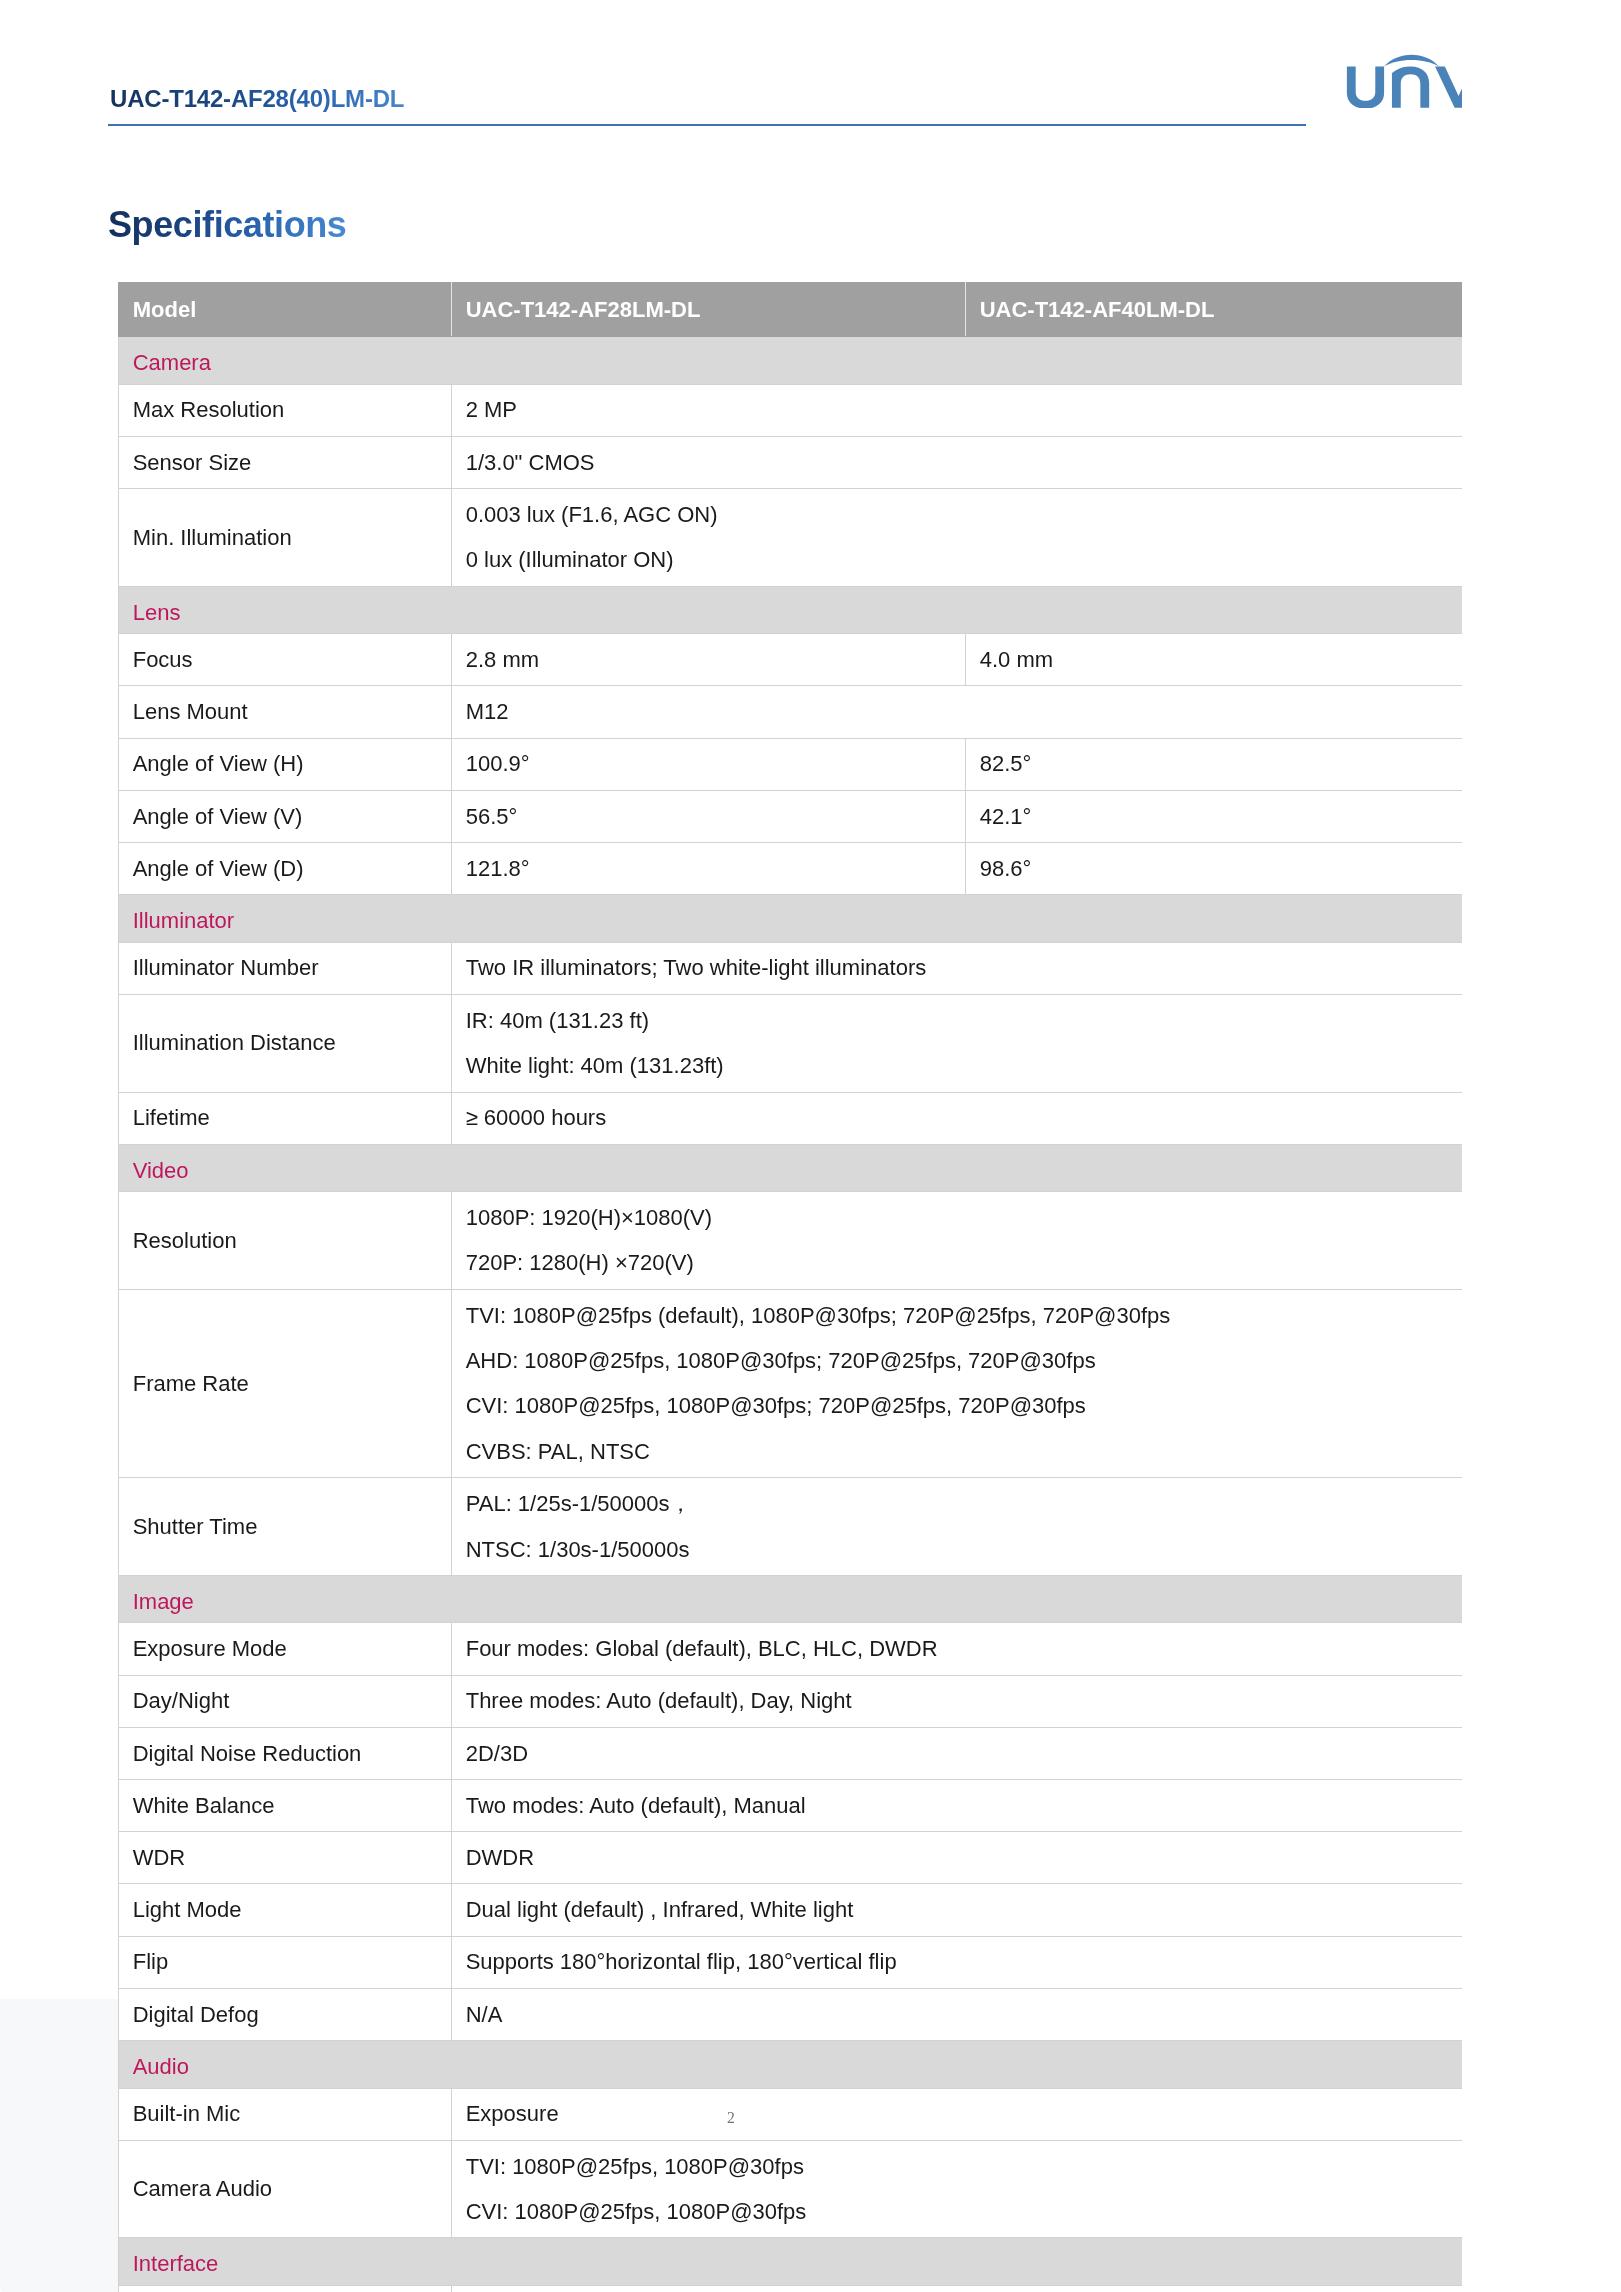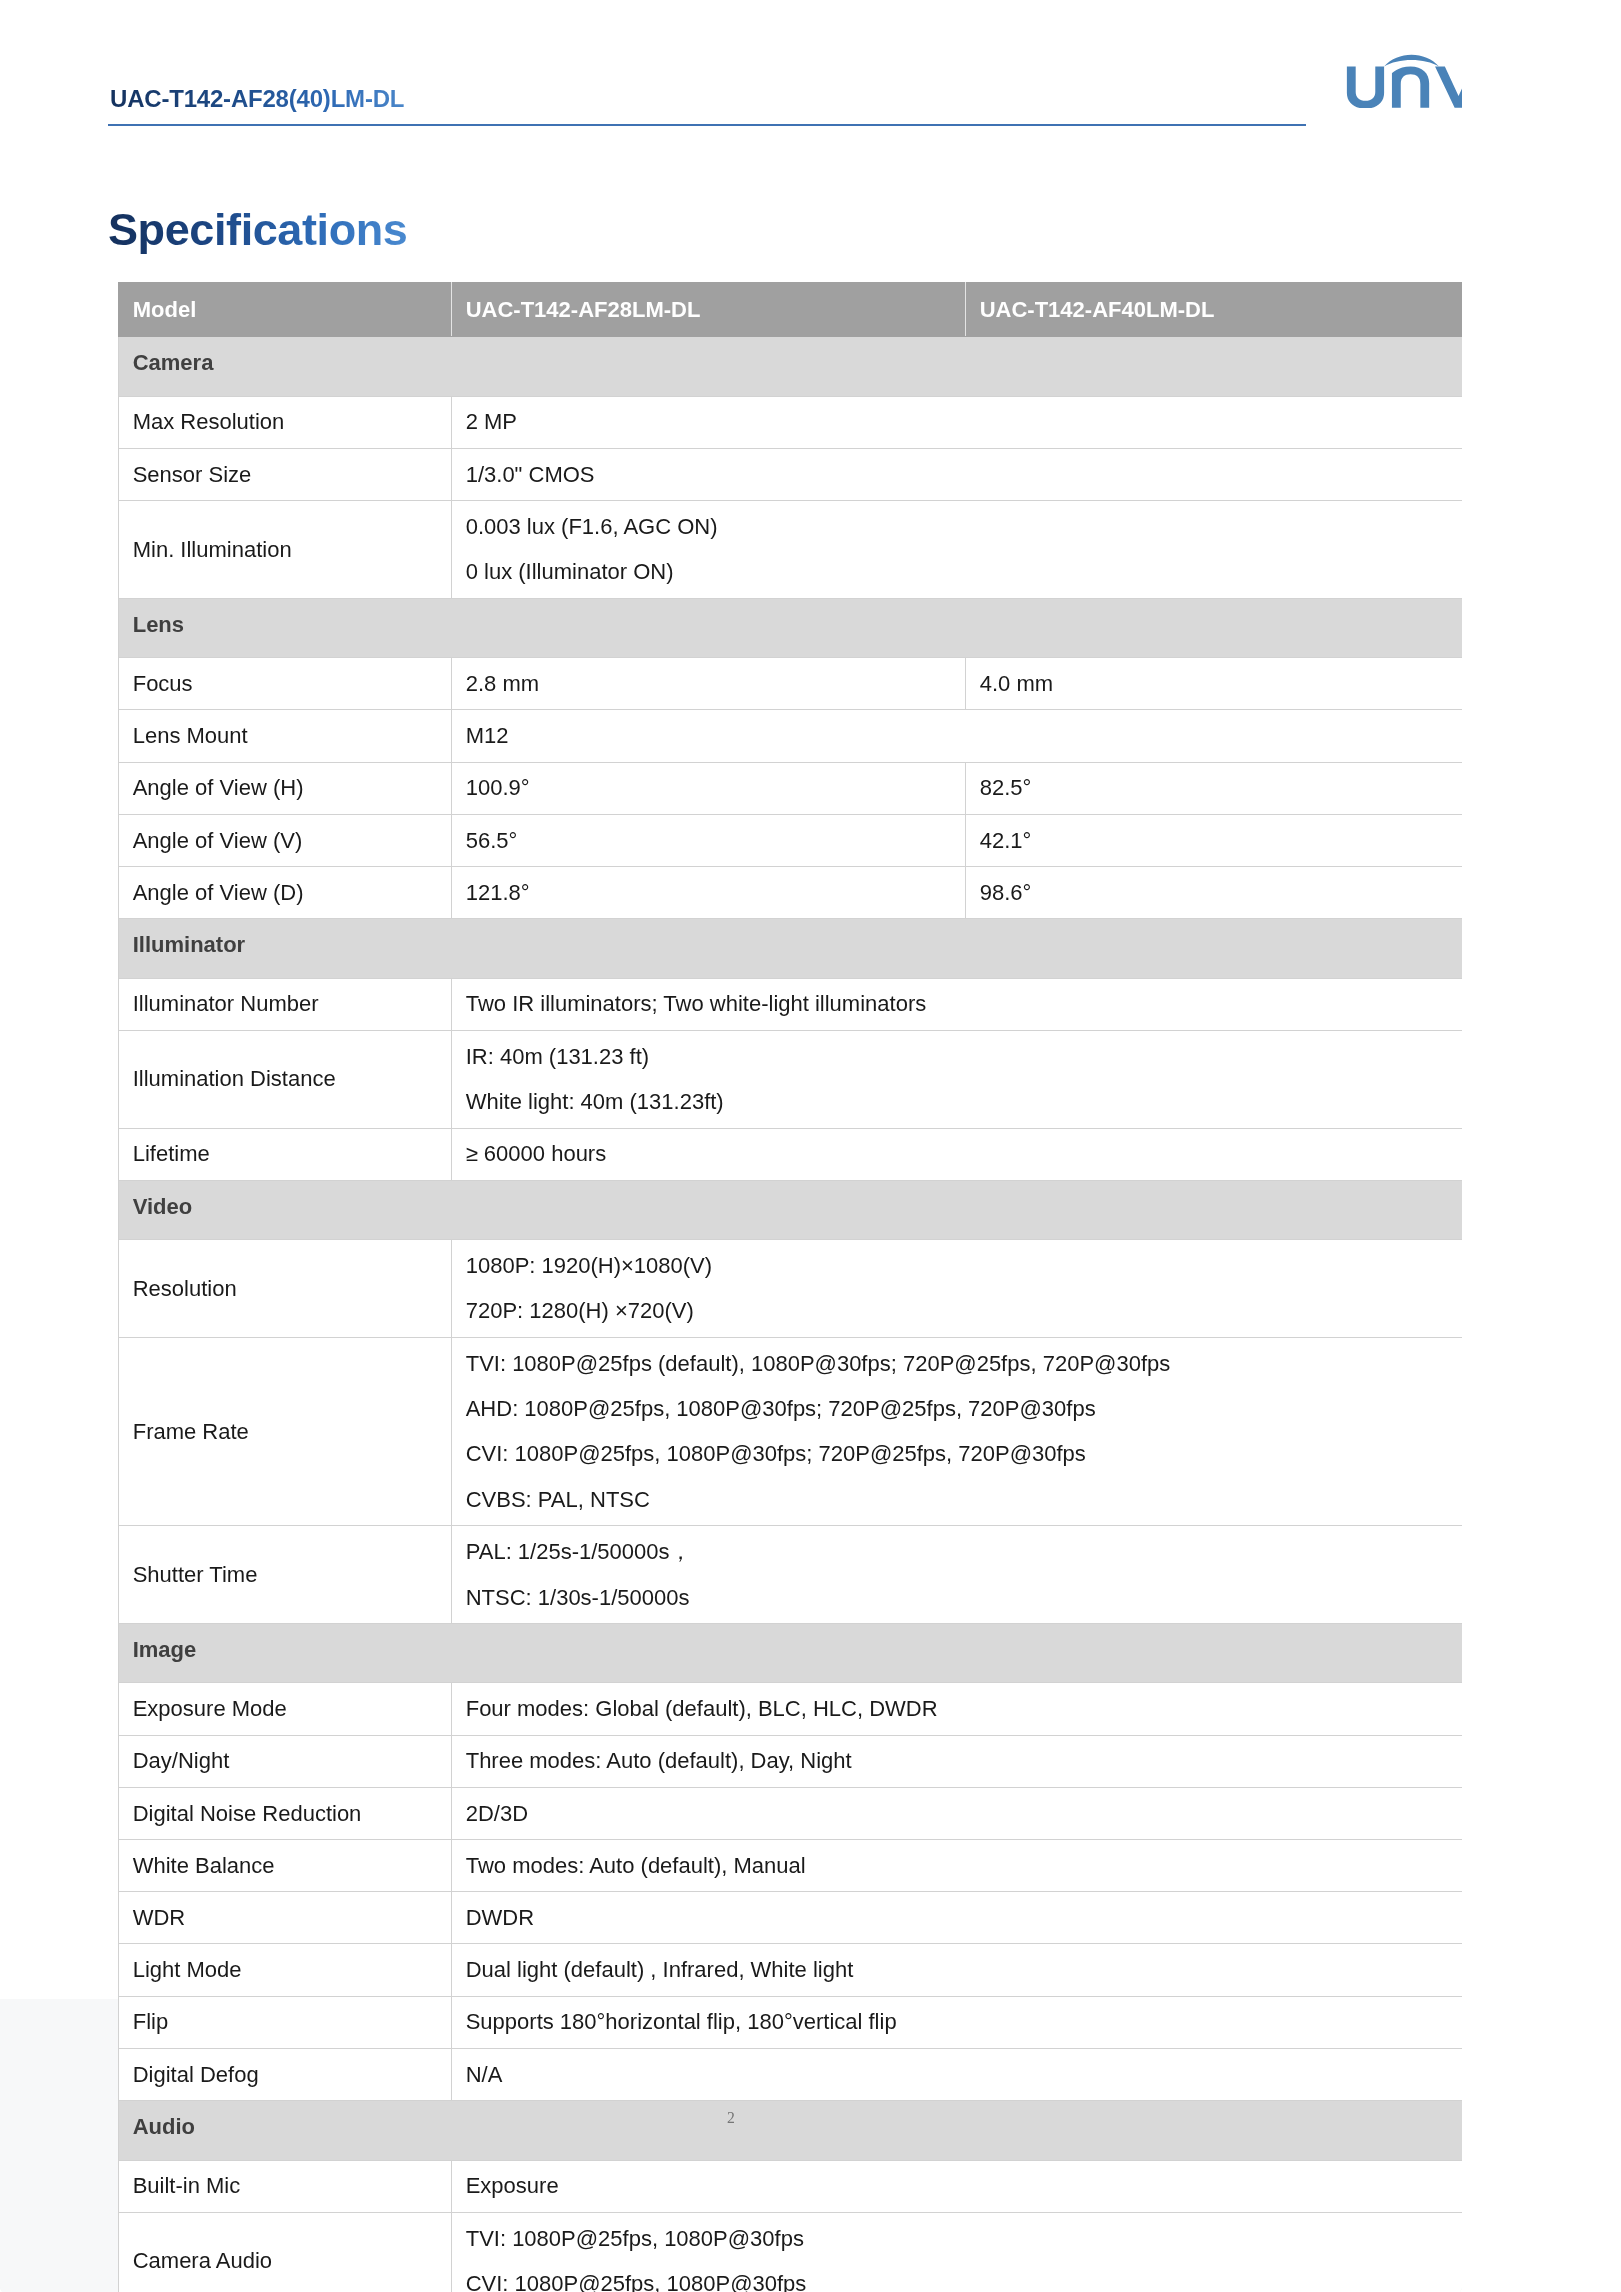"Specifications" .spec-heading { font-size: 45px -> 36px }
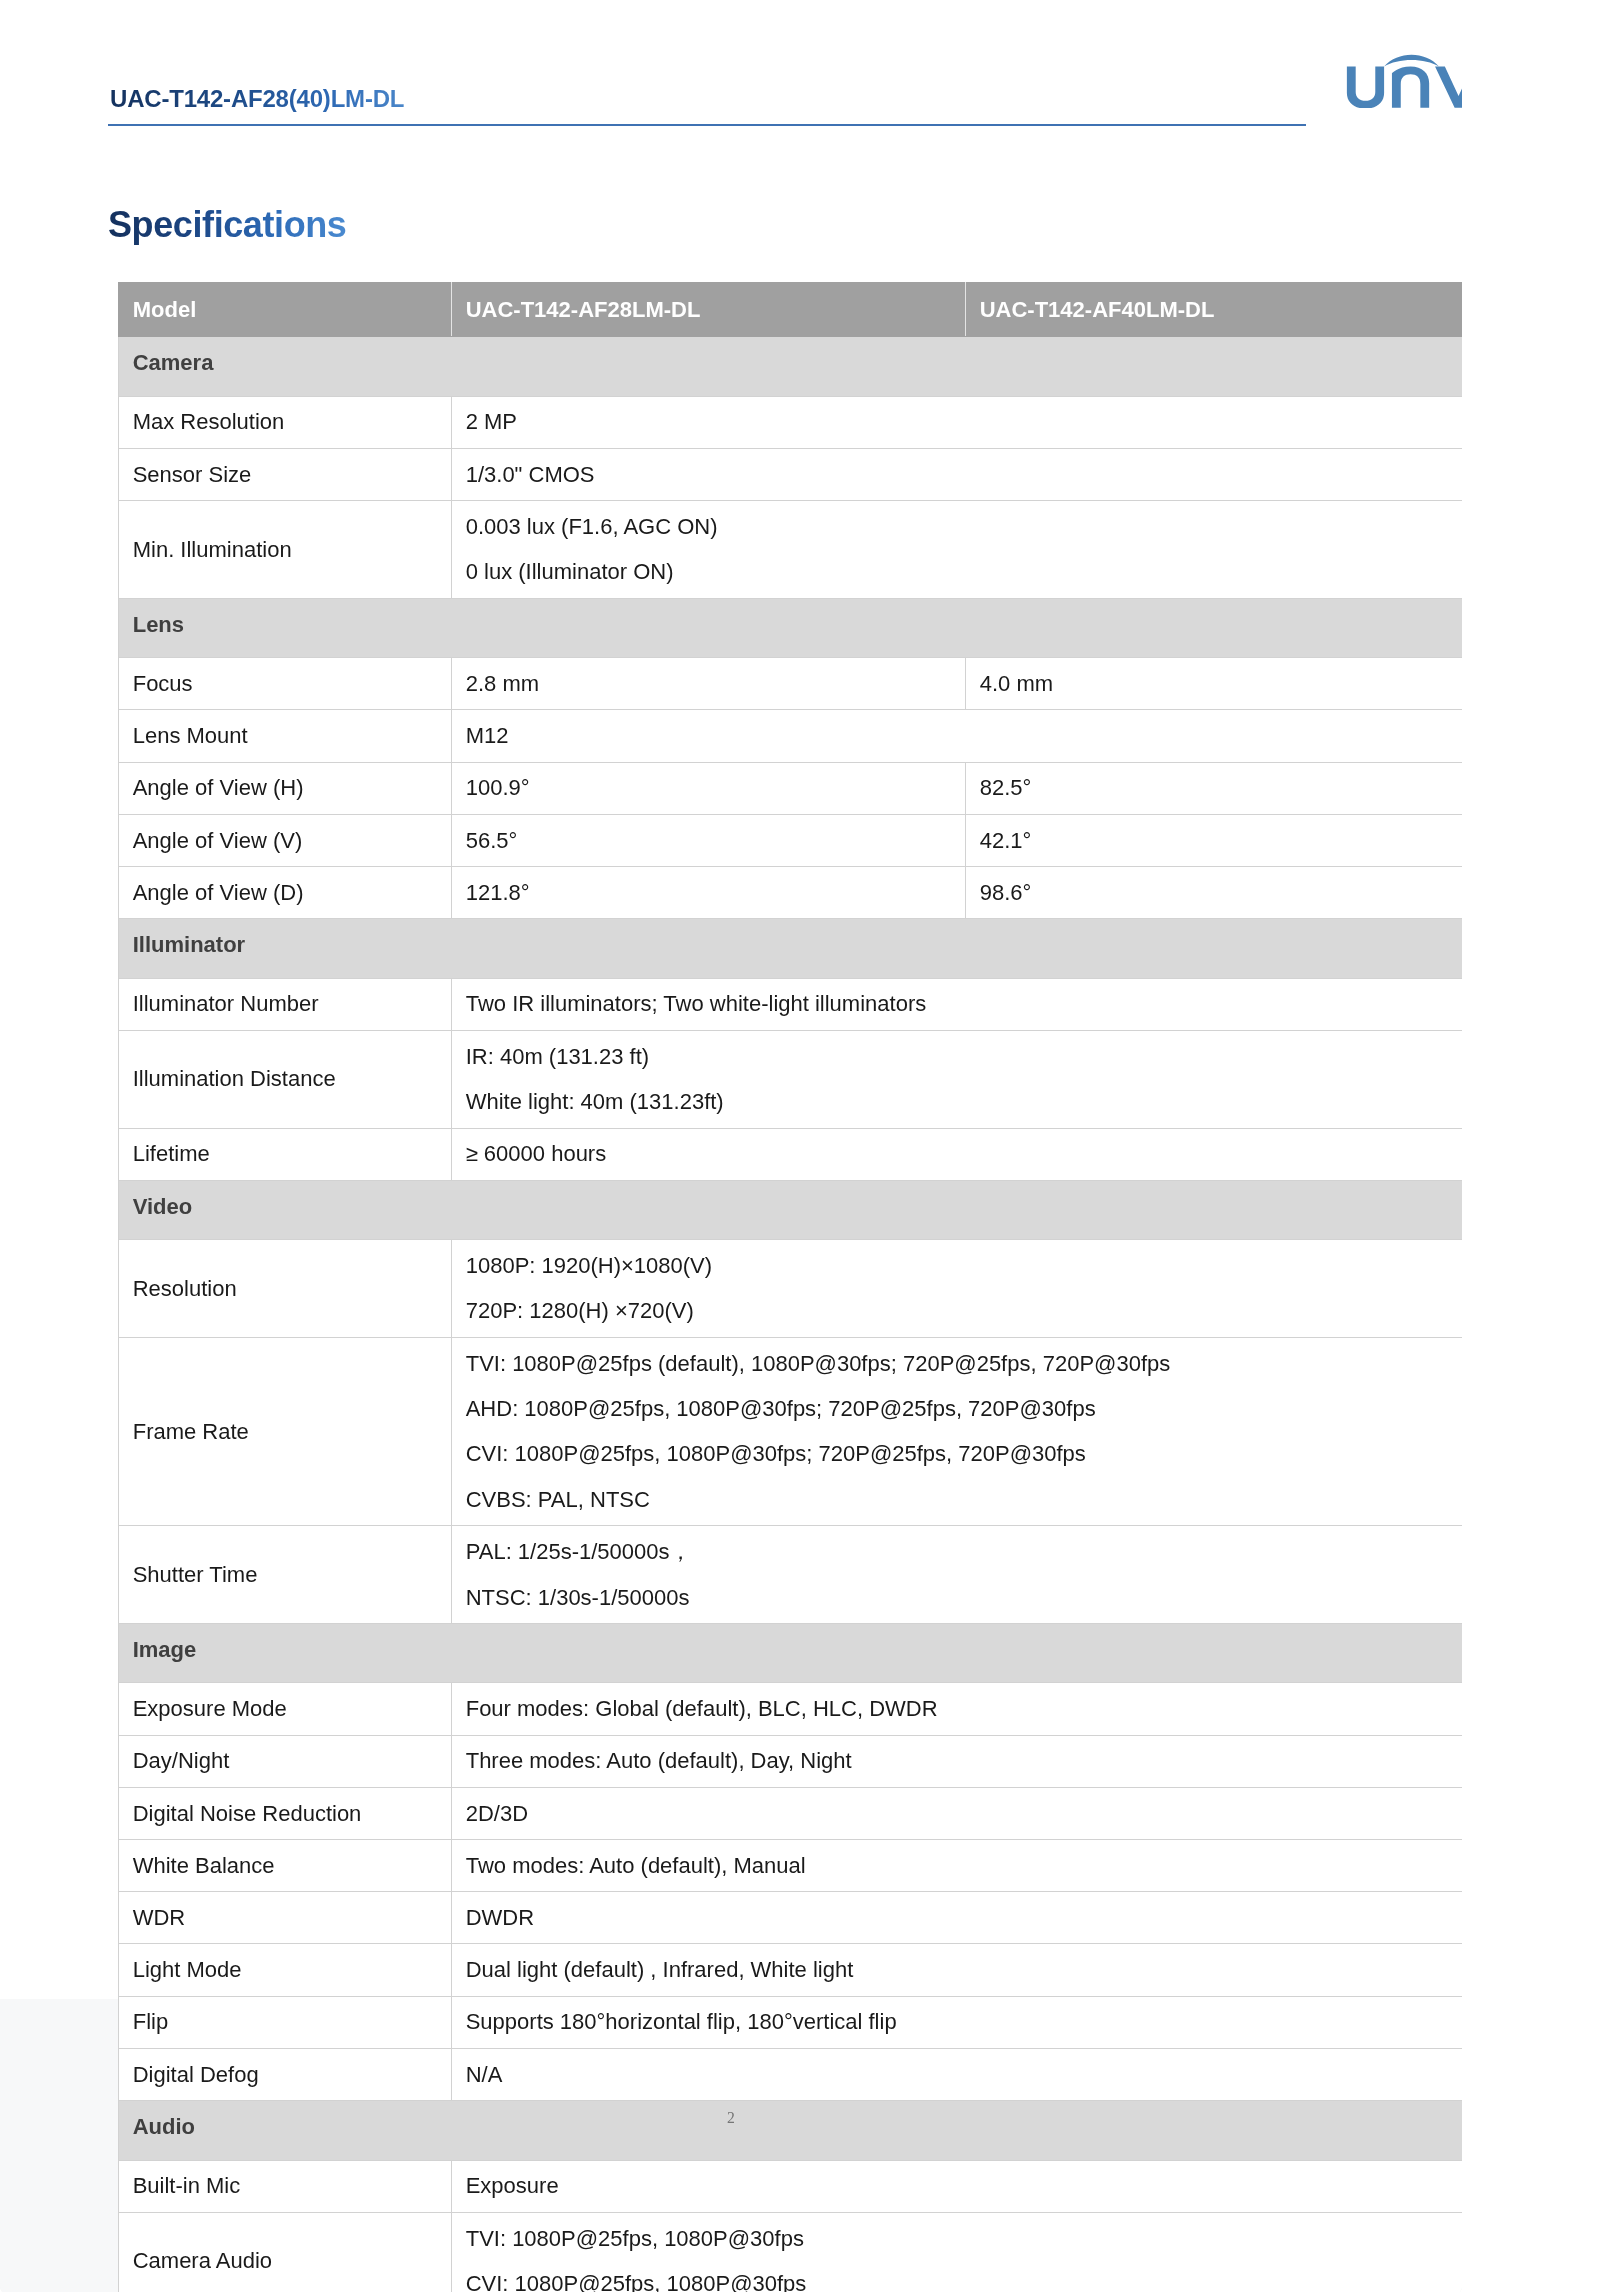"Camera" tr.sect td { color: #404040 -> #be185d; font-weight: bold -> none; padding-bottom: 15px -> 3px }
